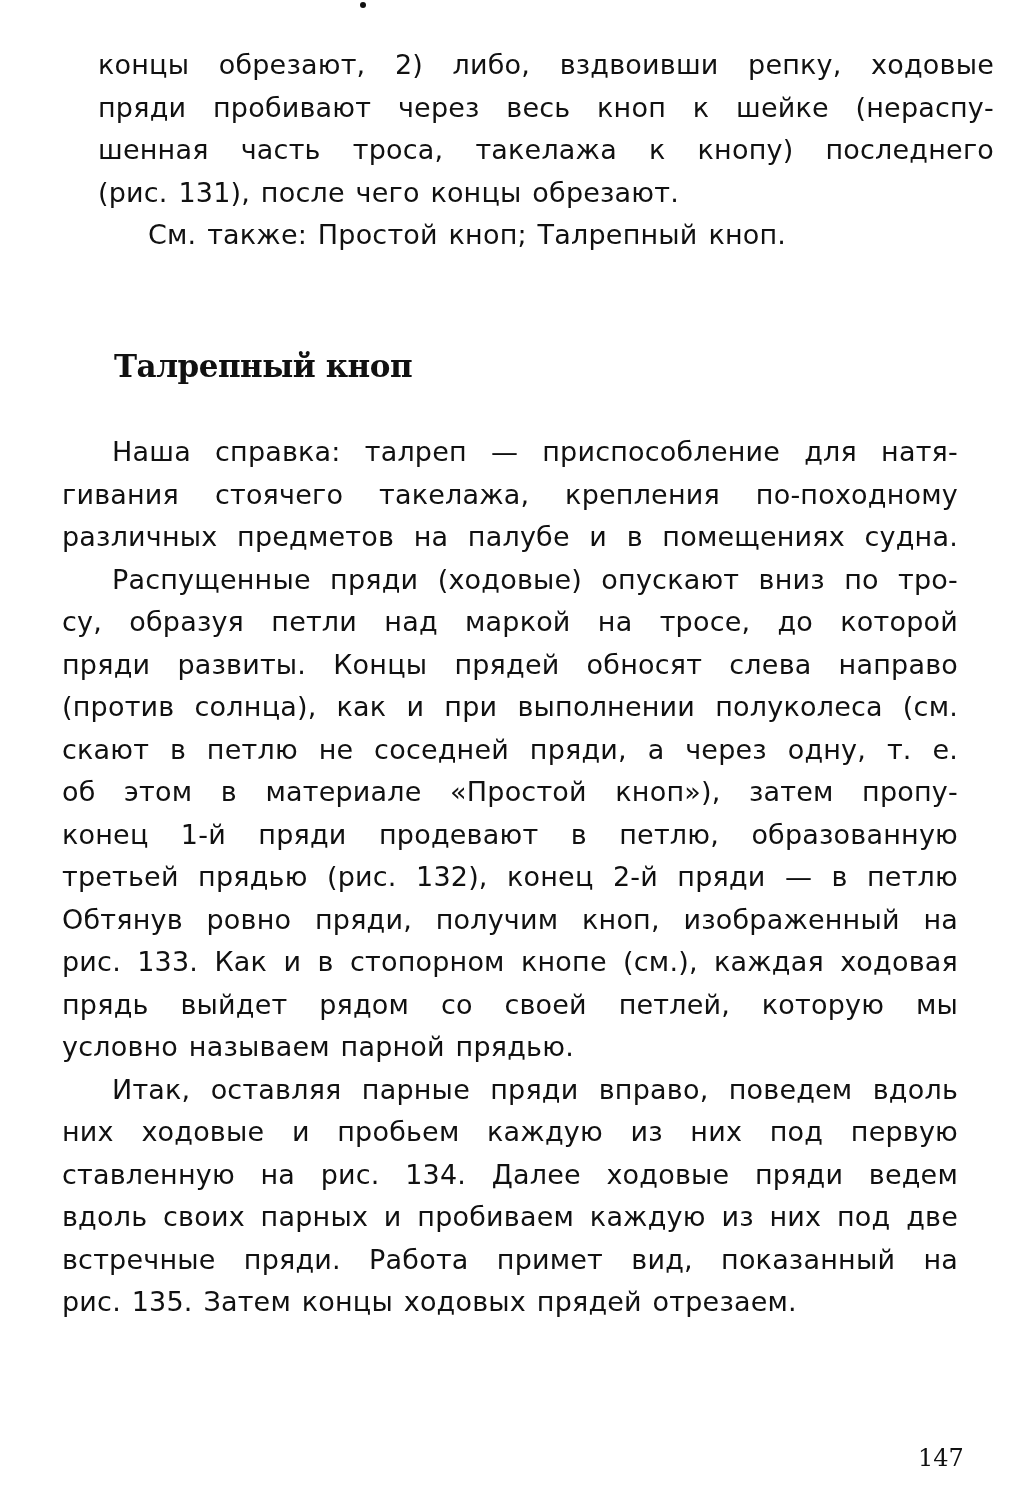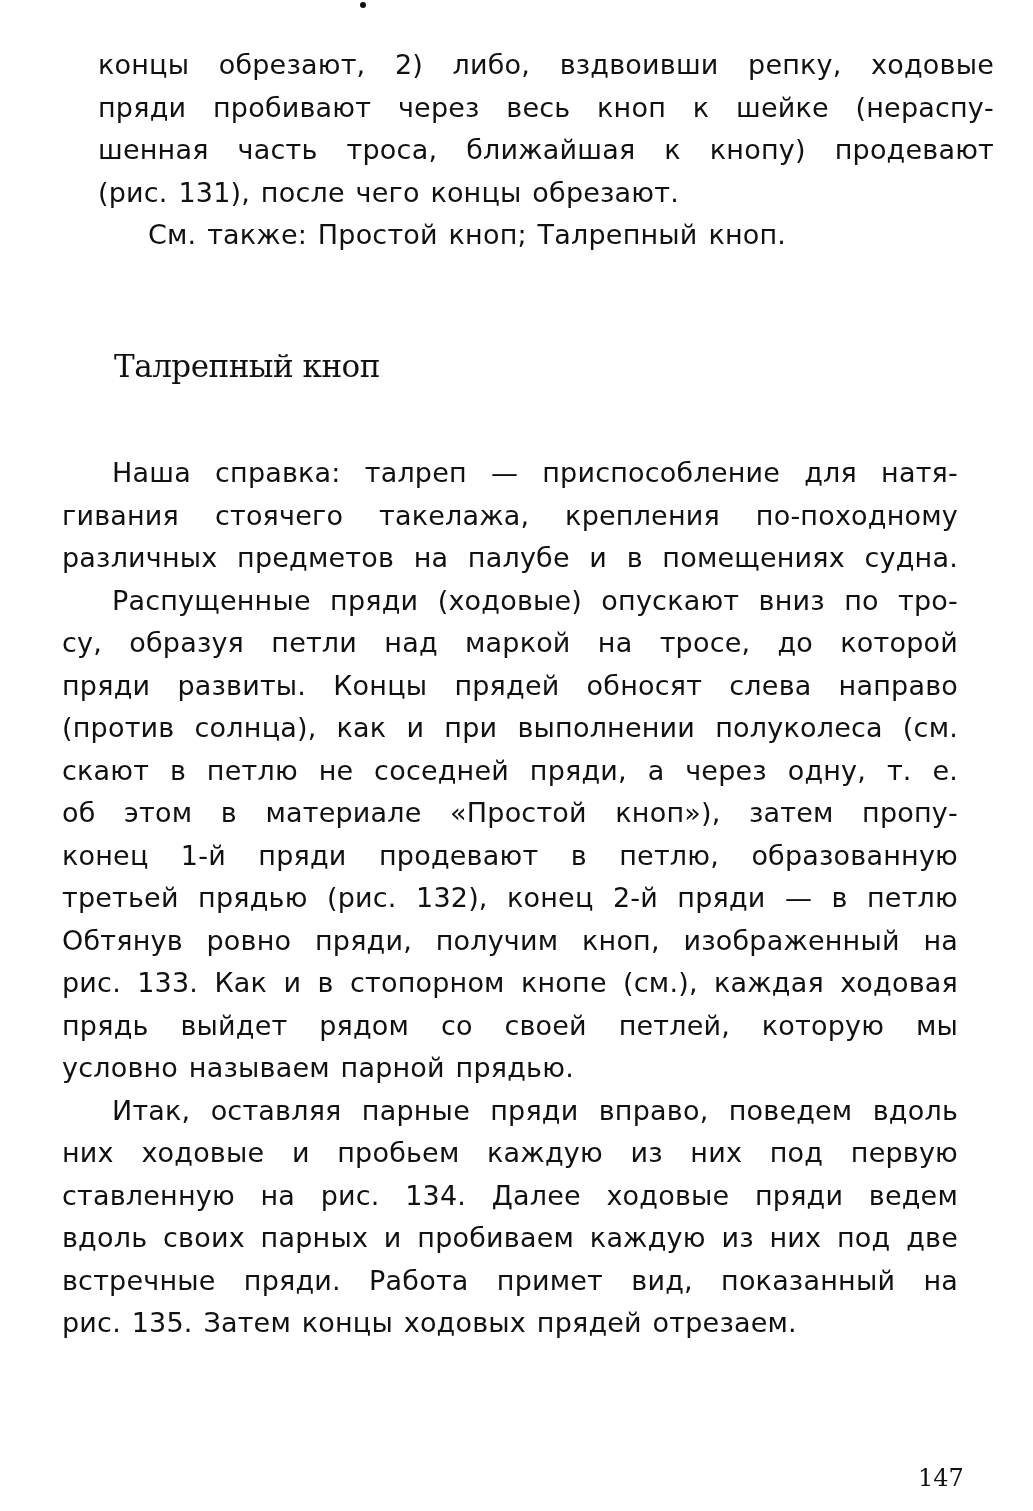"шенная часть троса, ближайшая к" div.line { text: ближайшая к кнопу) продевают -> такелажа к кнопу) последнего }
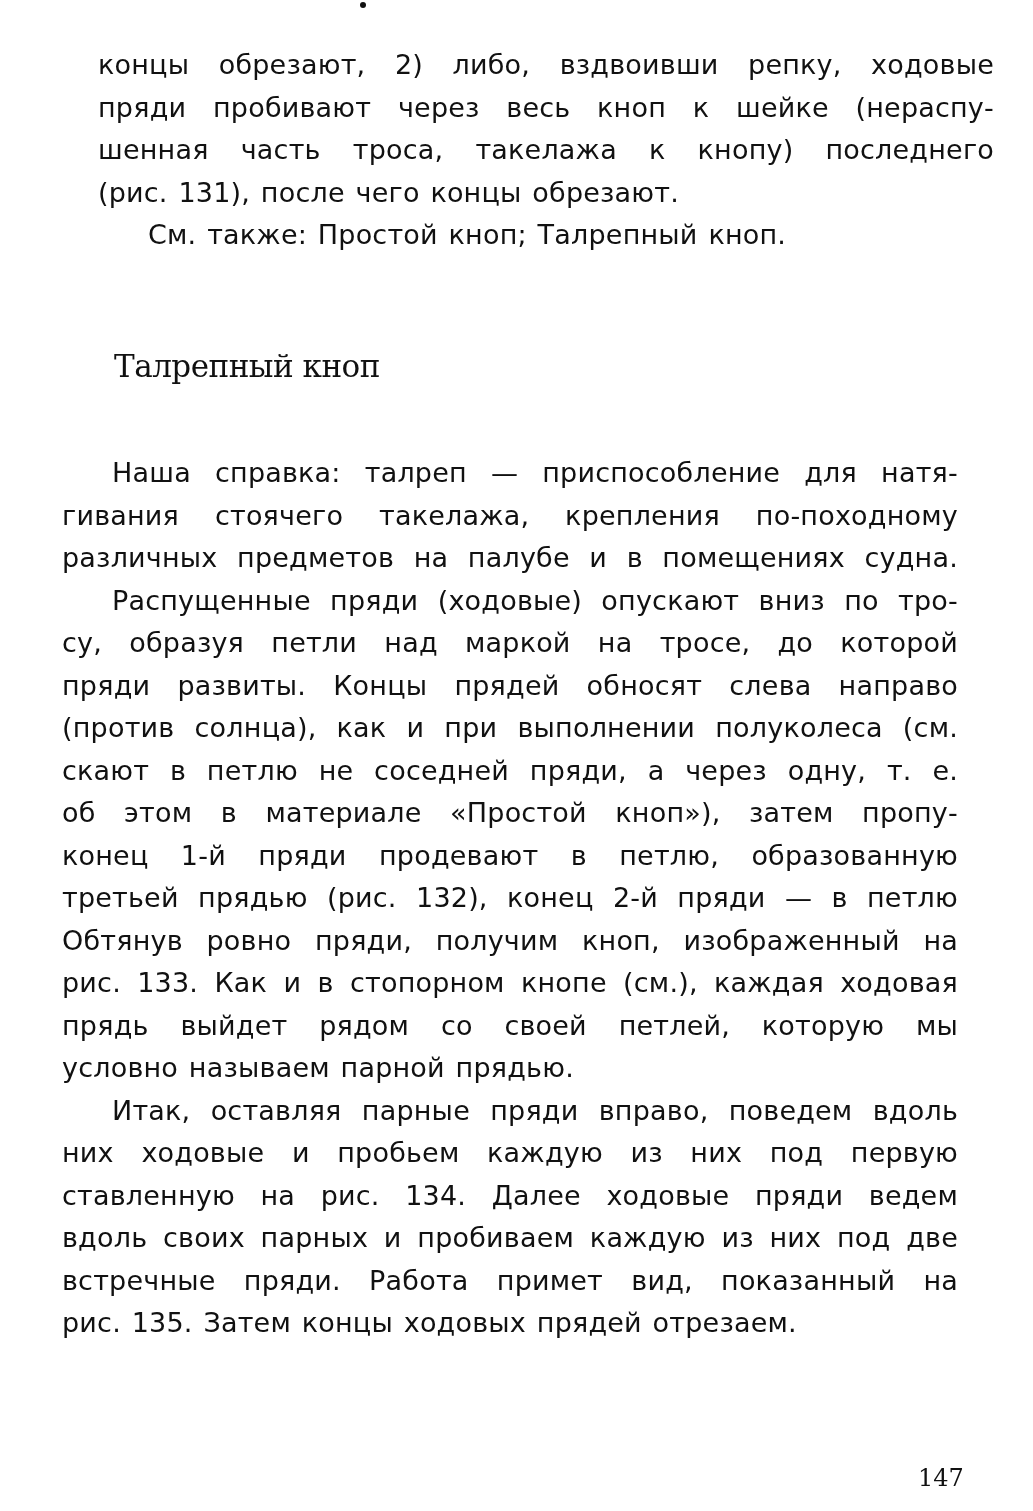"Талрепный кноп" .heading { font-weight: normal -> bold }
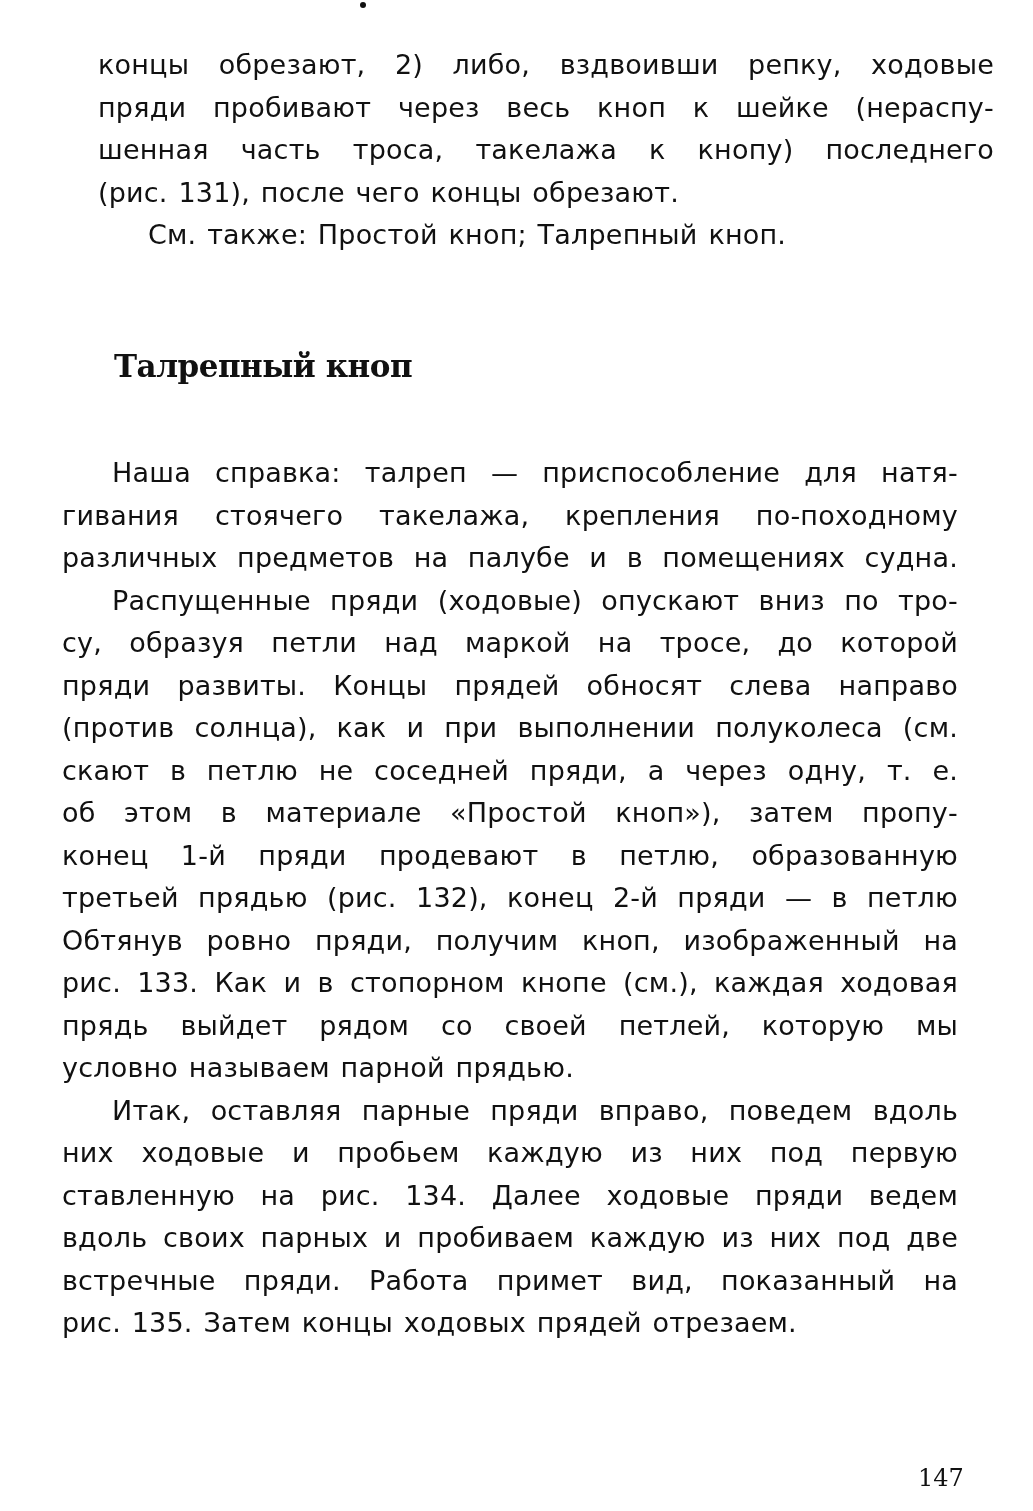"Наша справка: талреп — приспособление" .block2 { top: 452px -> 431px }
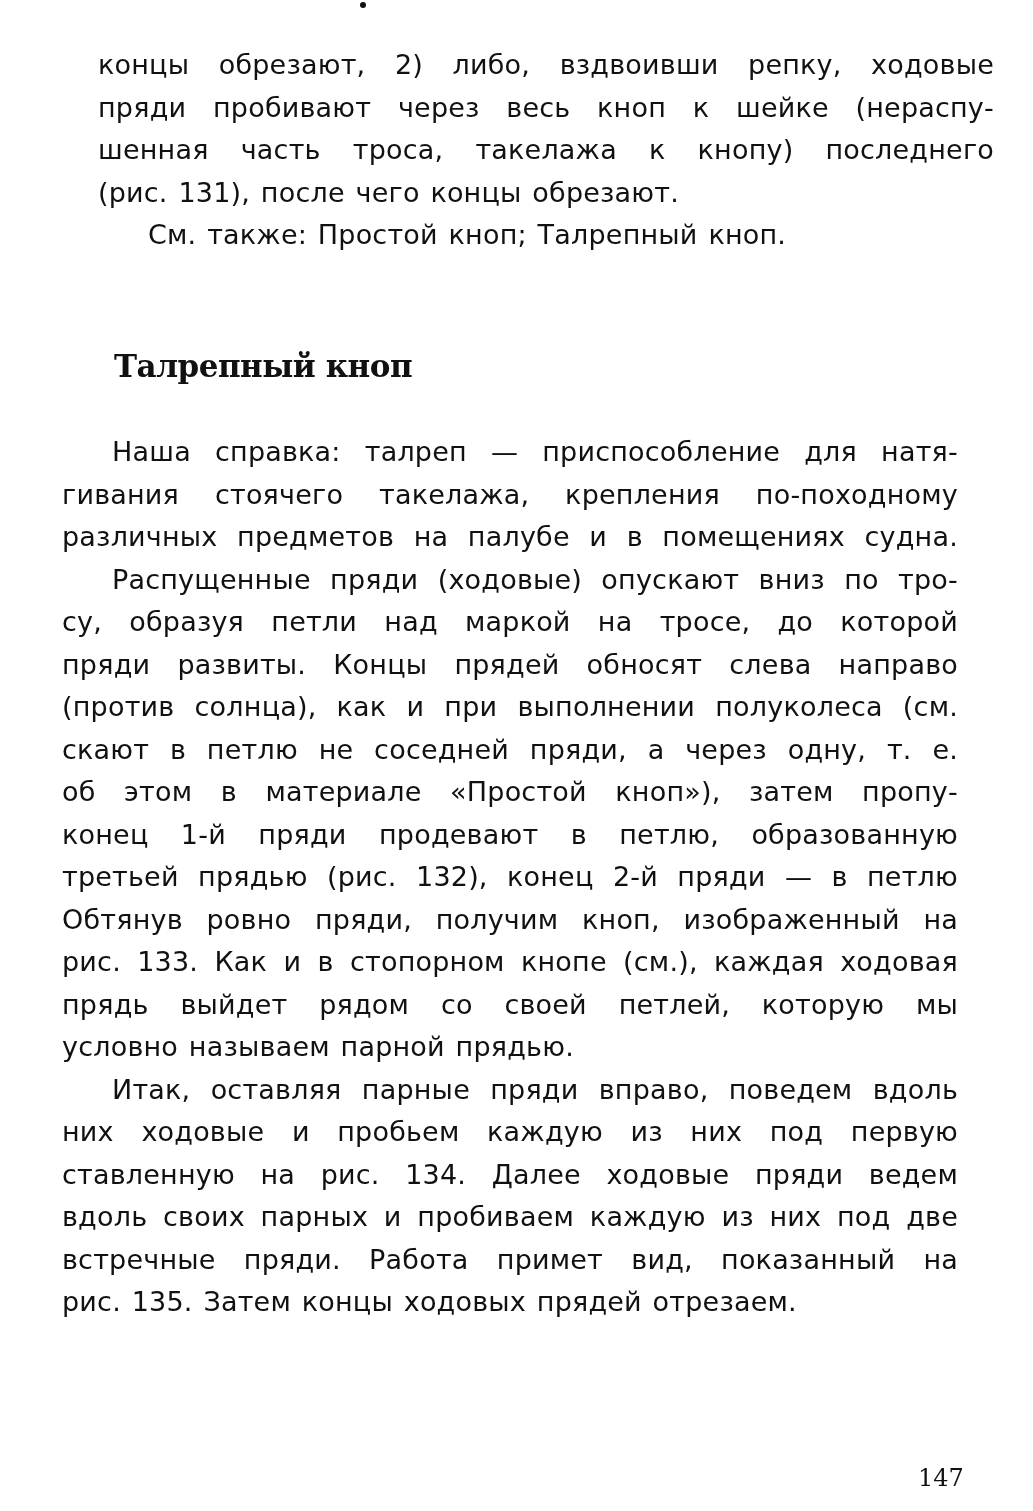"147" .page-number { margin-top: 20px -> none }
